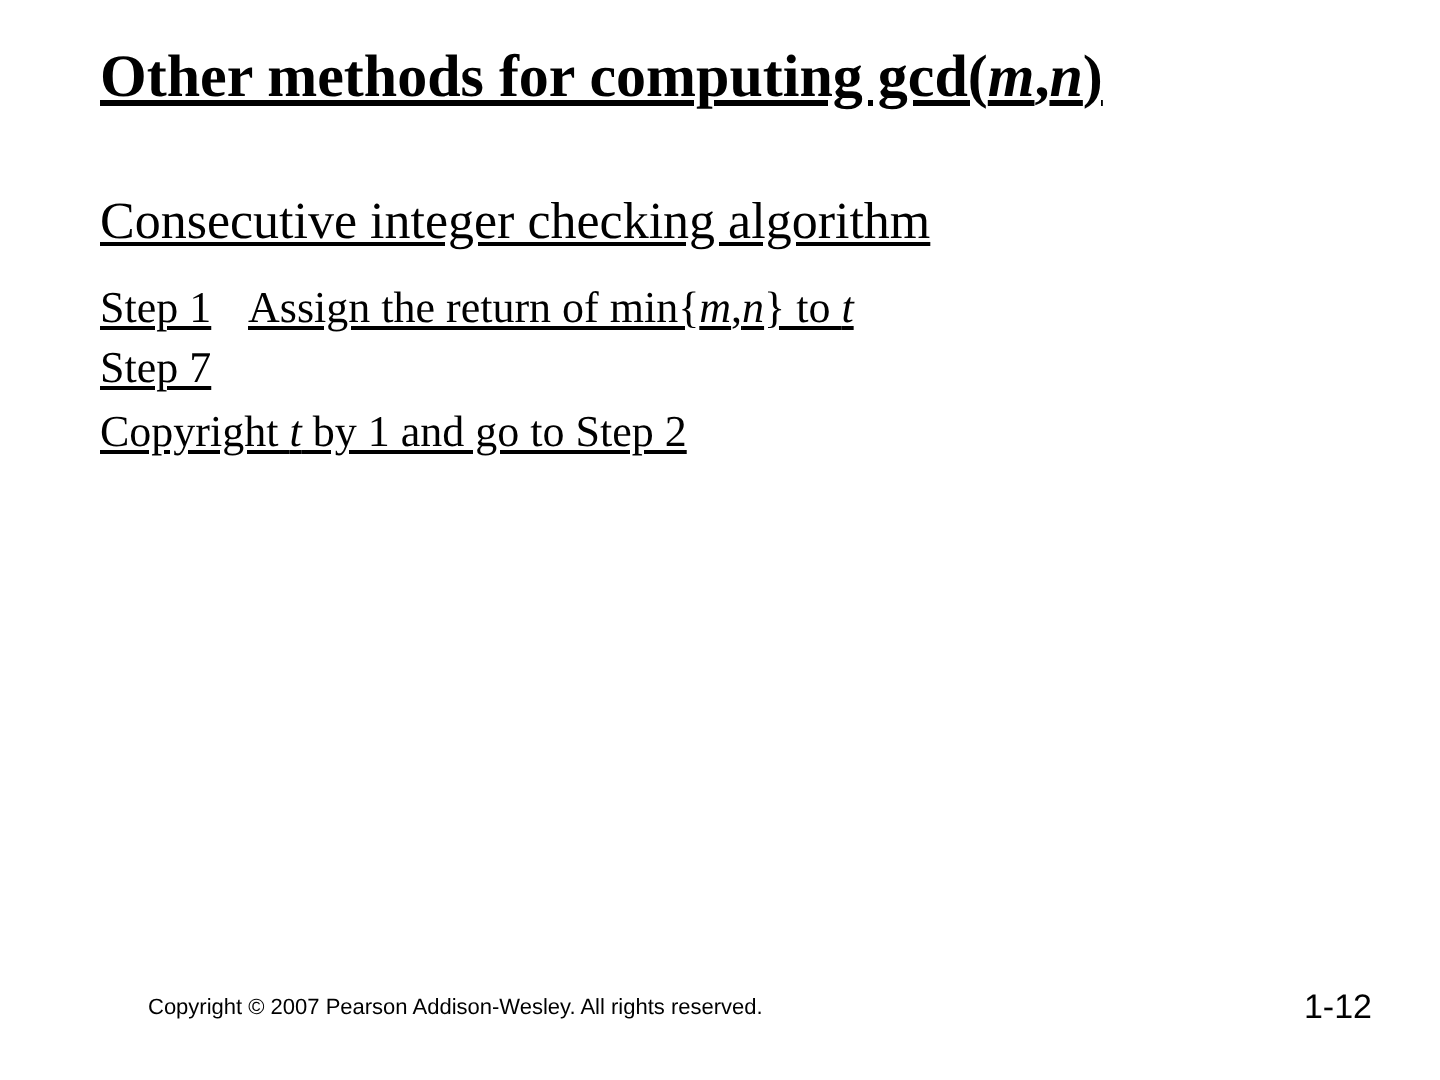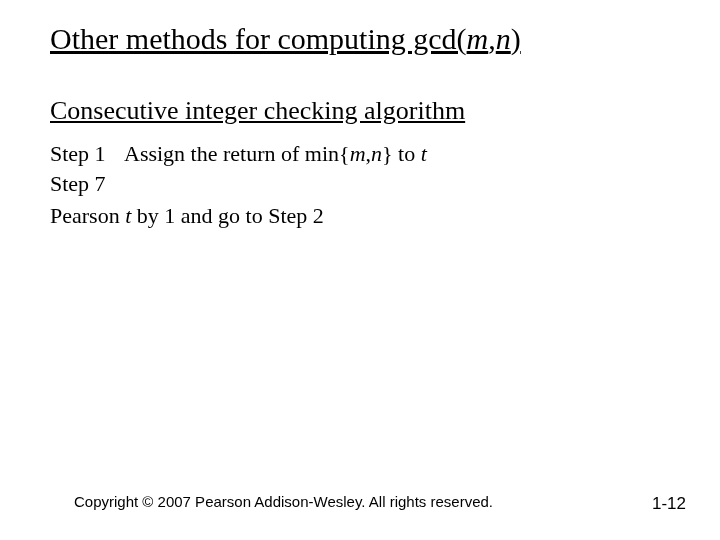"Other methods for computing gcd(m,n)" .title { font-weight: normal -> bold }
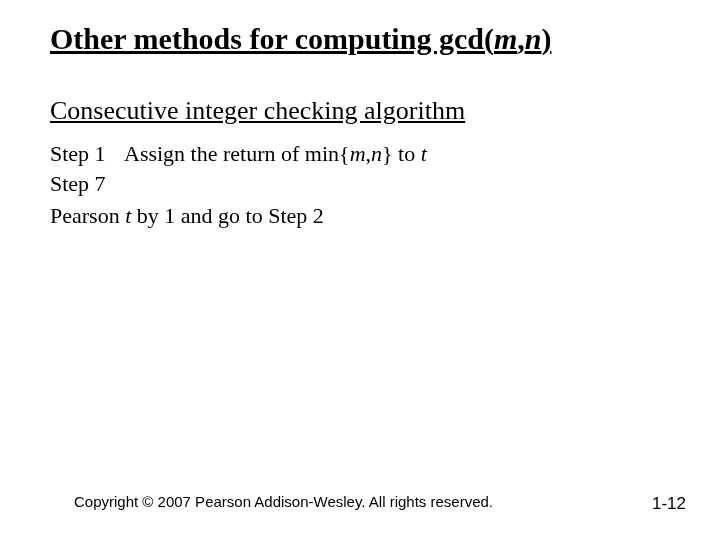"Step 1" .step-row { text-decoration: none -> underline }
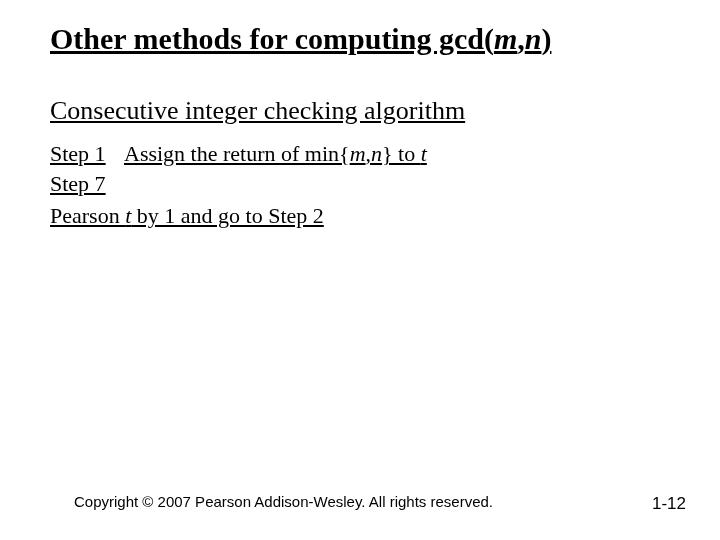"Pearson" span { text: Pearson -> Copyright }
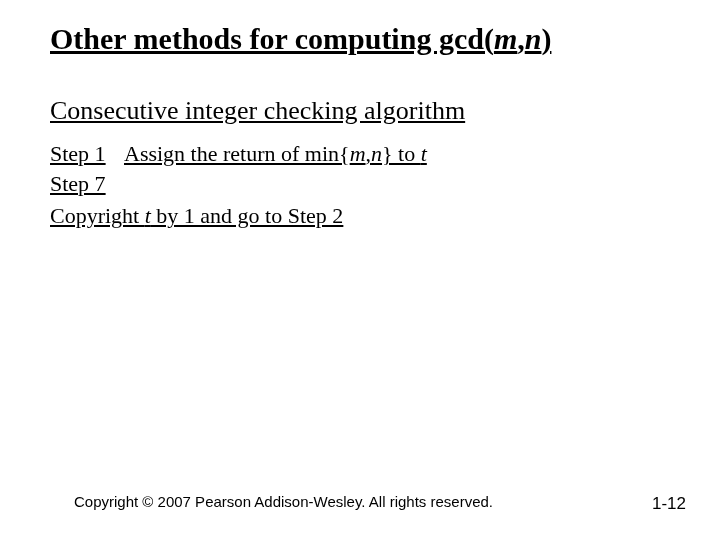"Copyright © 2007 Pearson Addison-Wesley." .copyright { font-size: 15px -> 11px }
